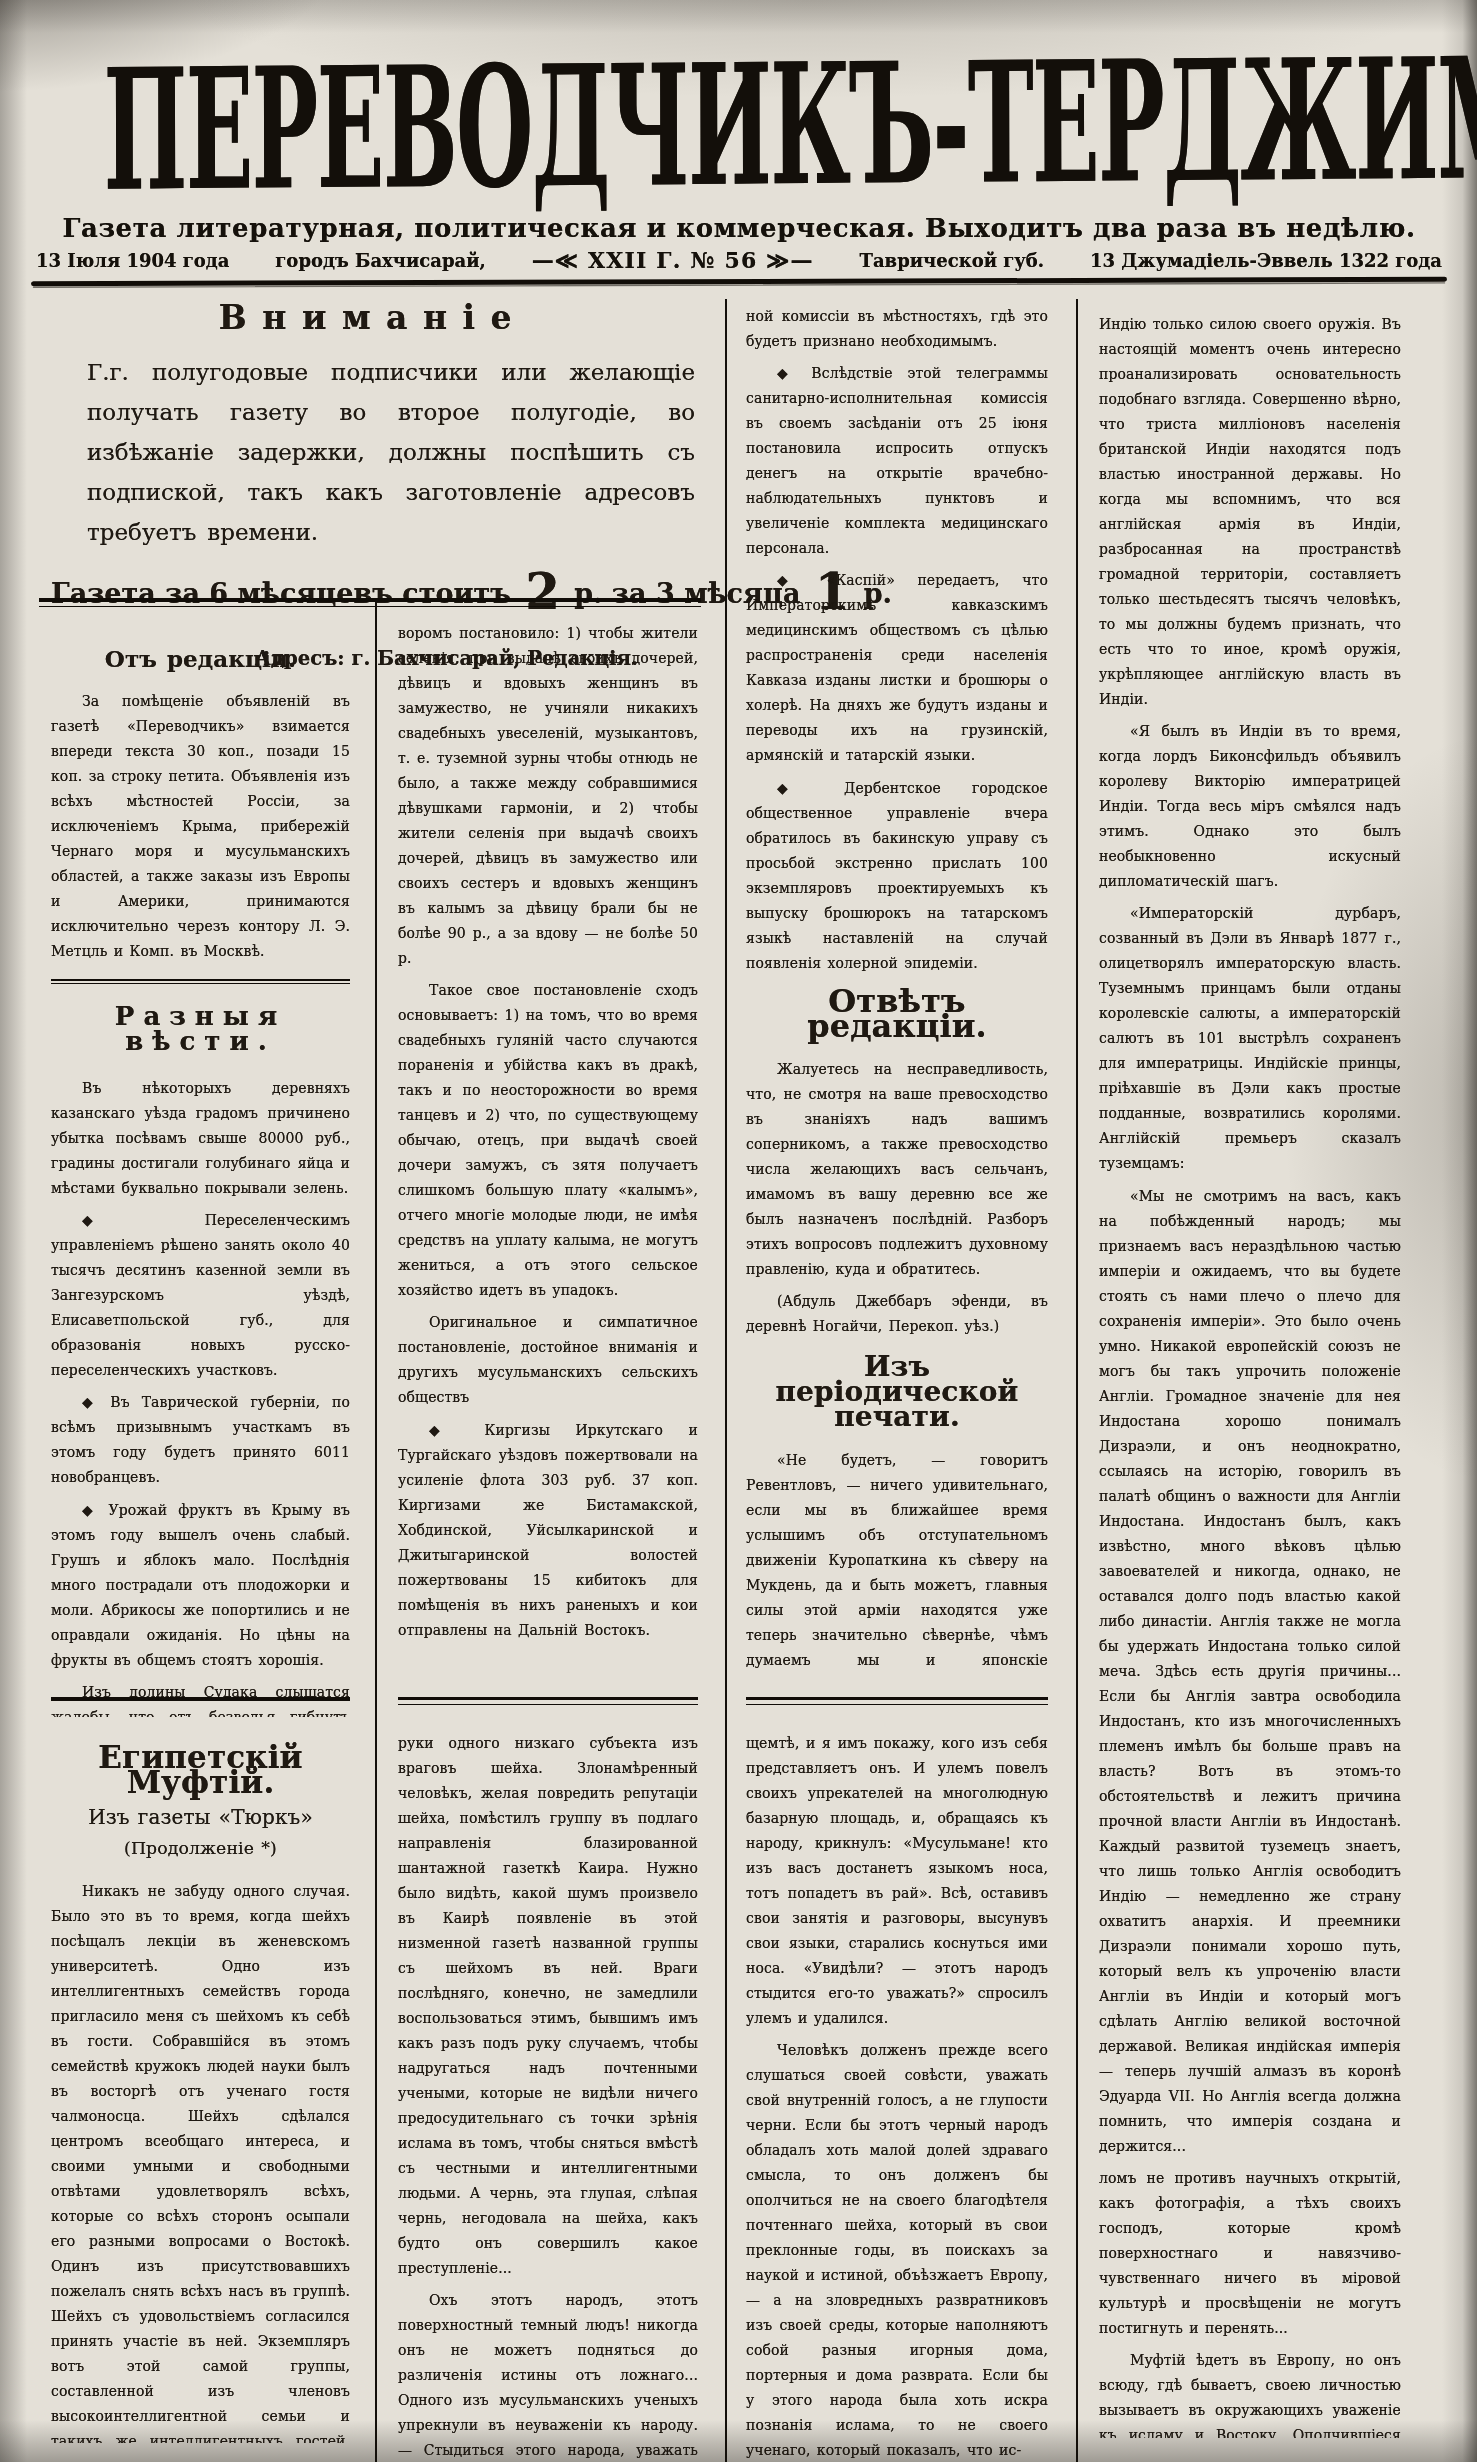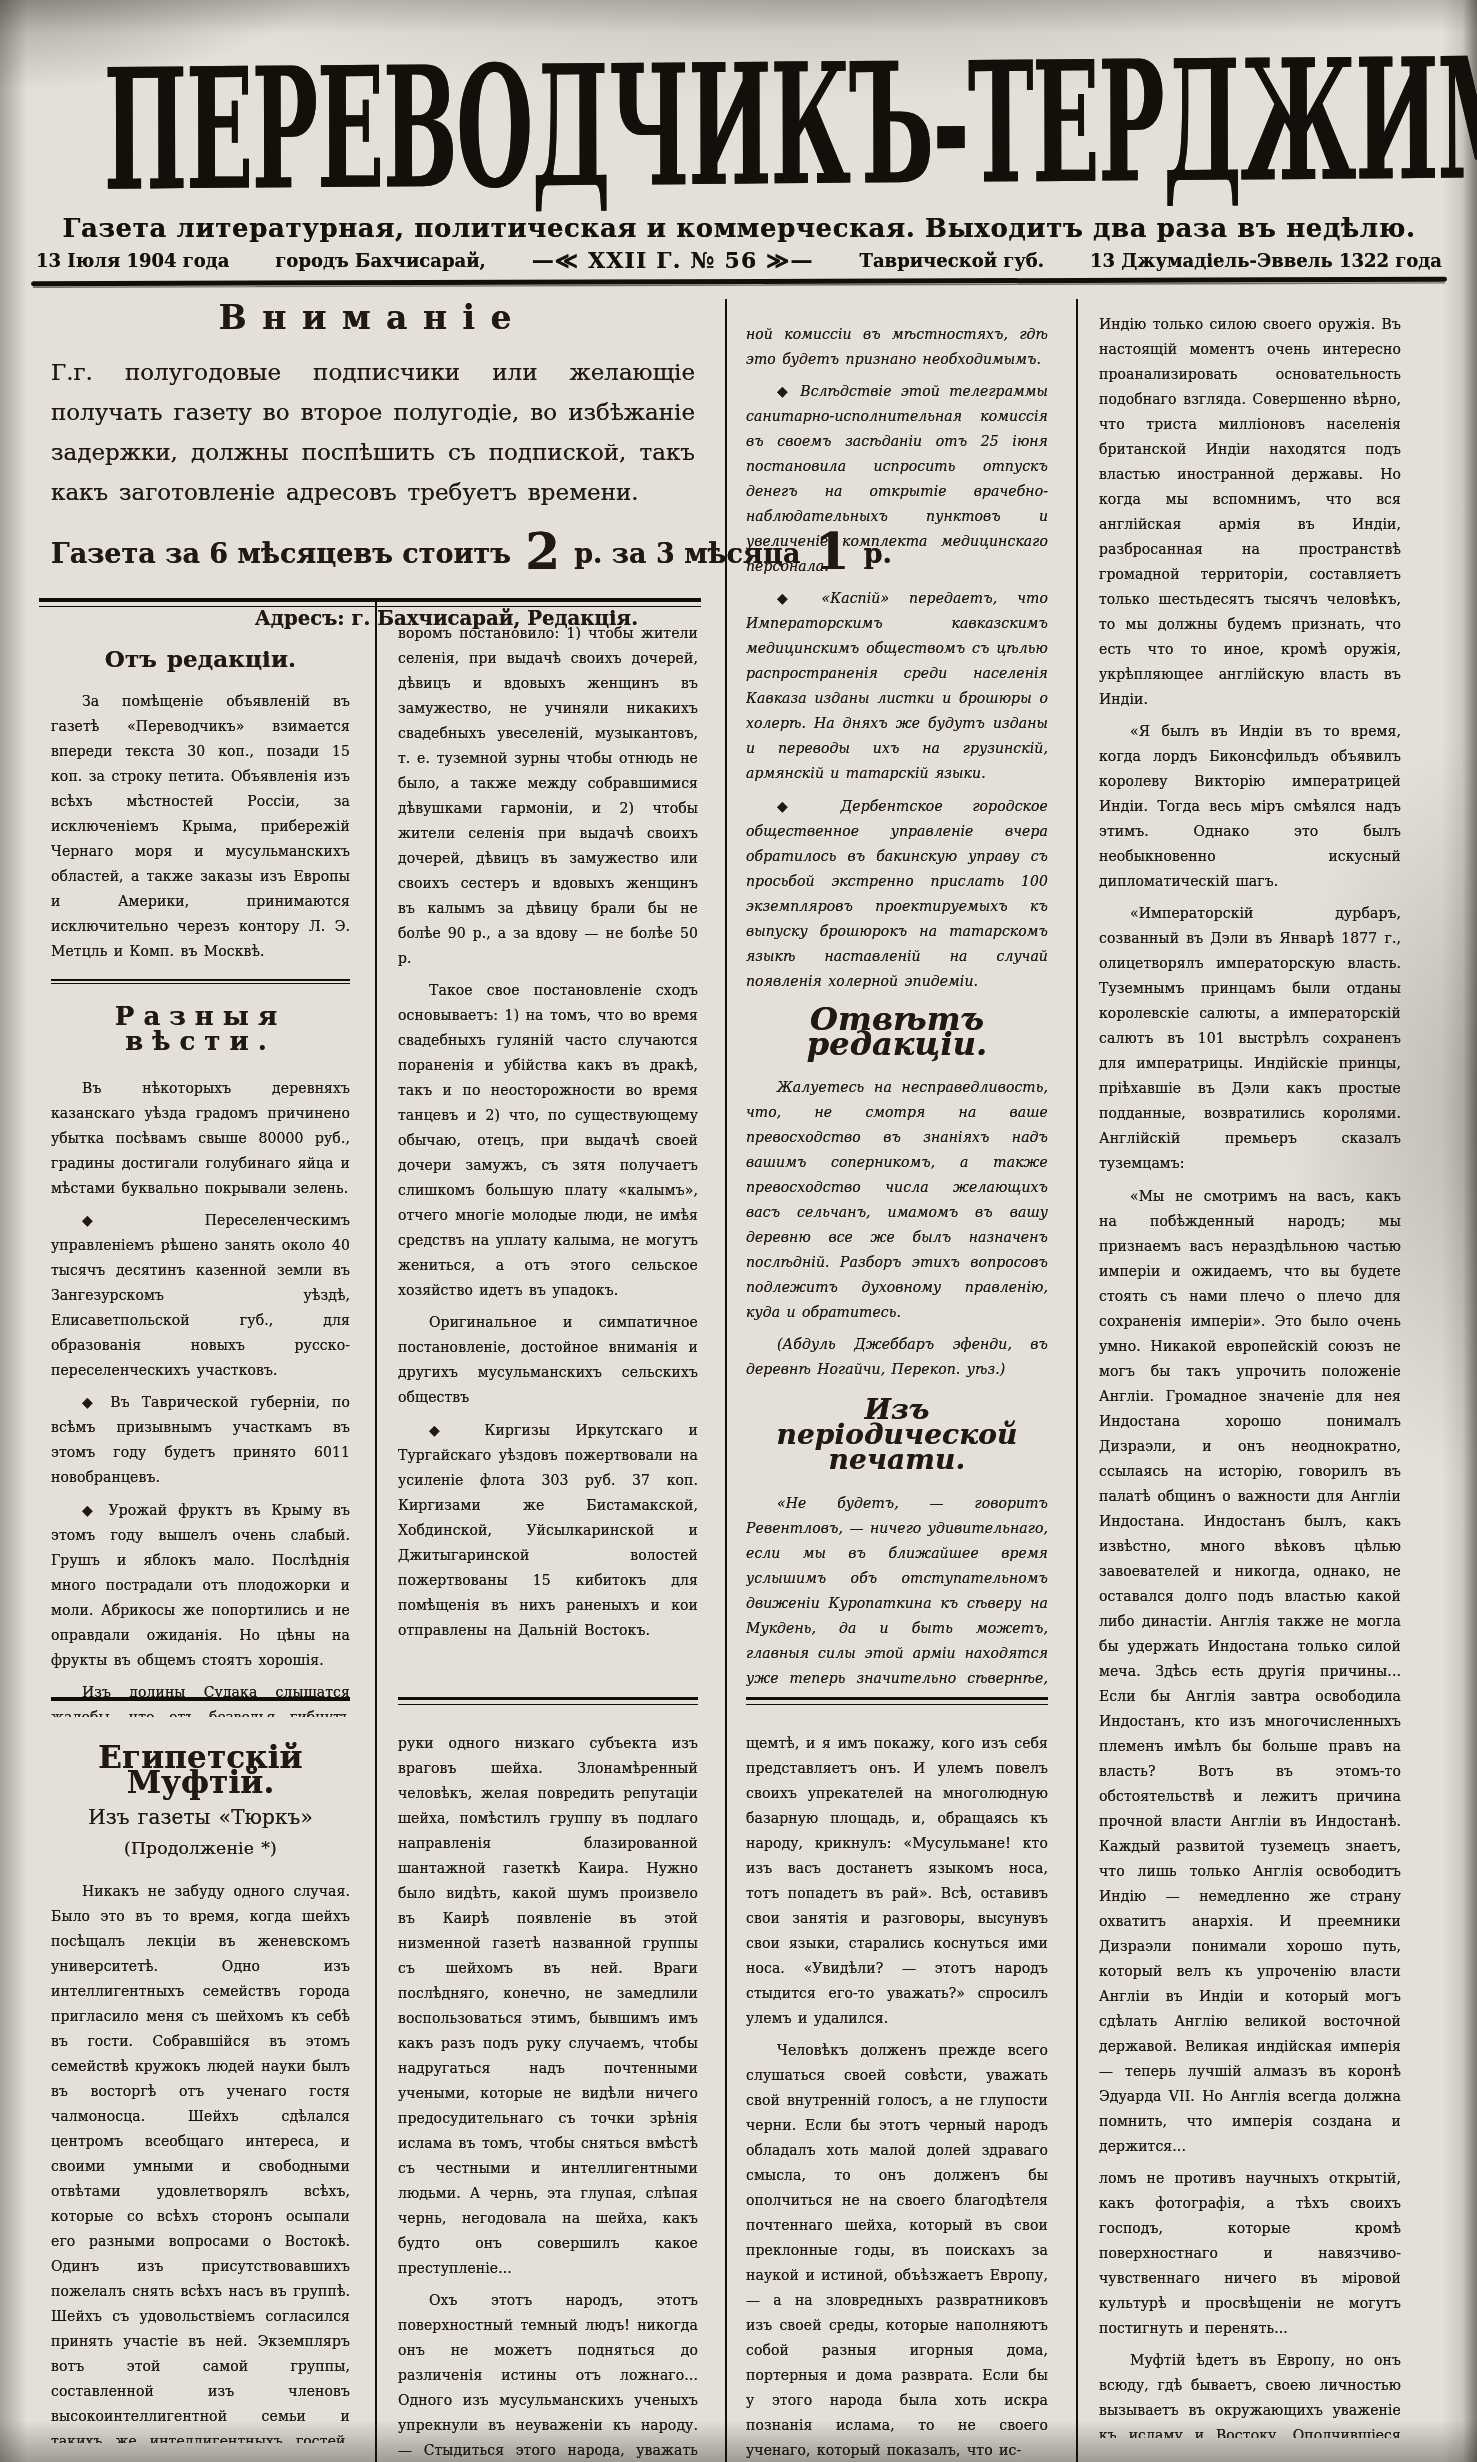"ной комиссіи въ мѣстностяхъ, гдѣ" .col3t { font-style: italic -> none; top: 322px -> 304px }
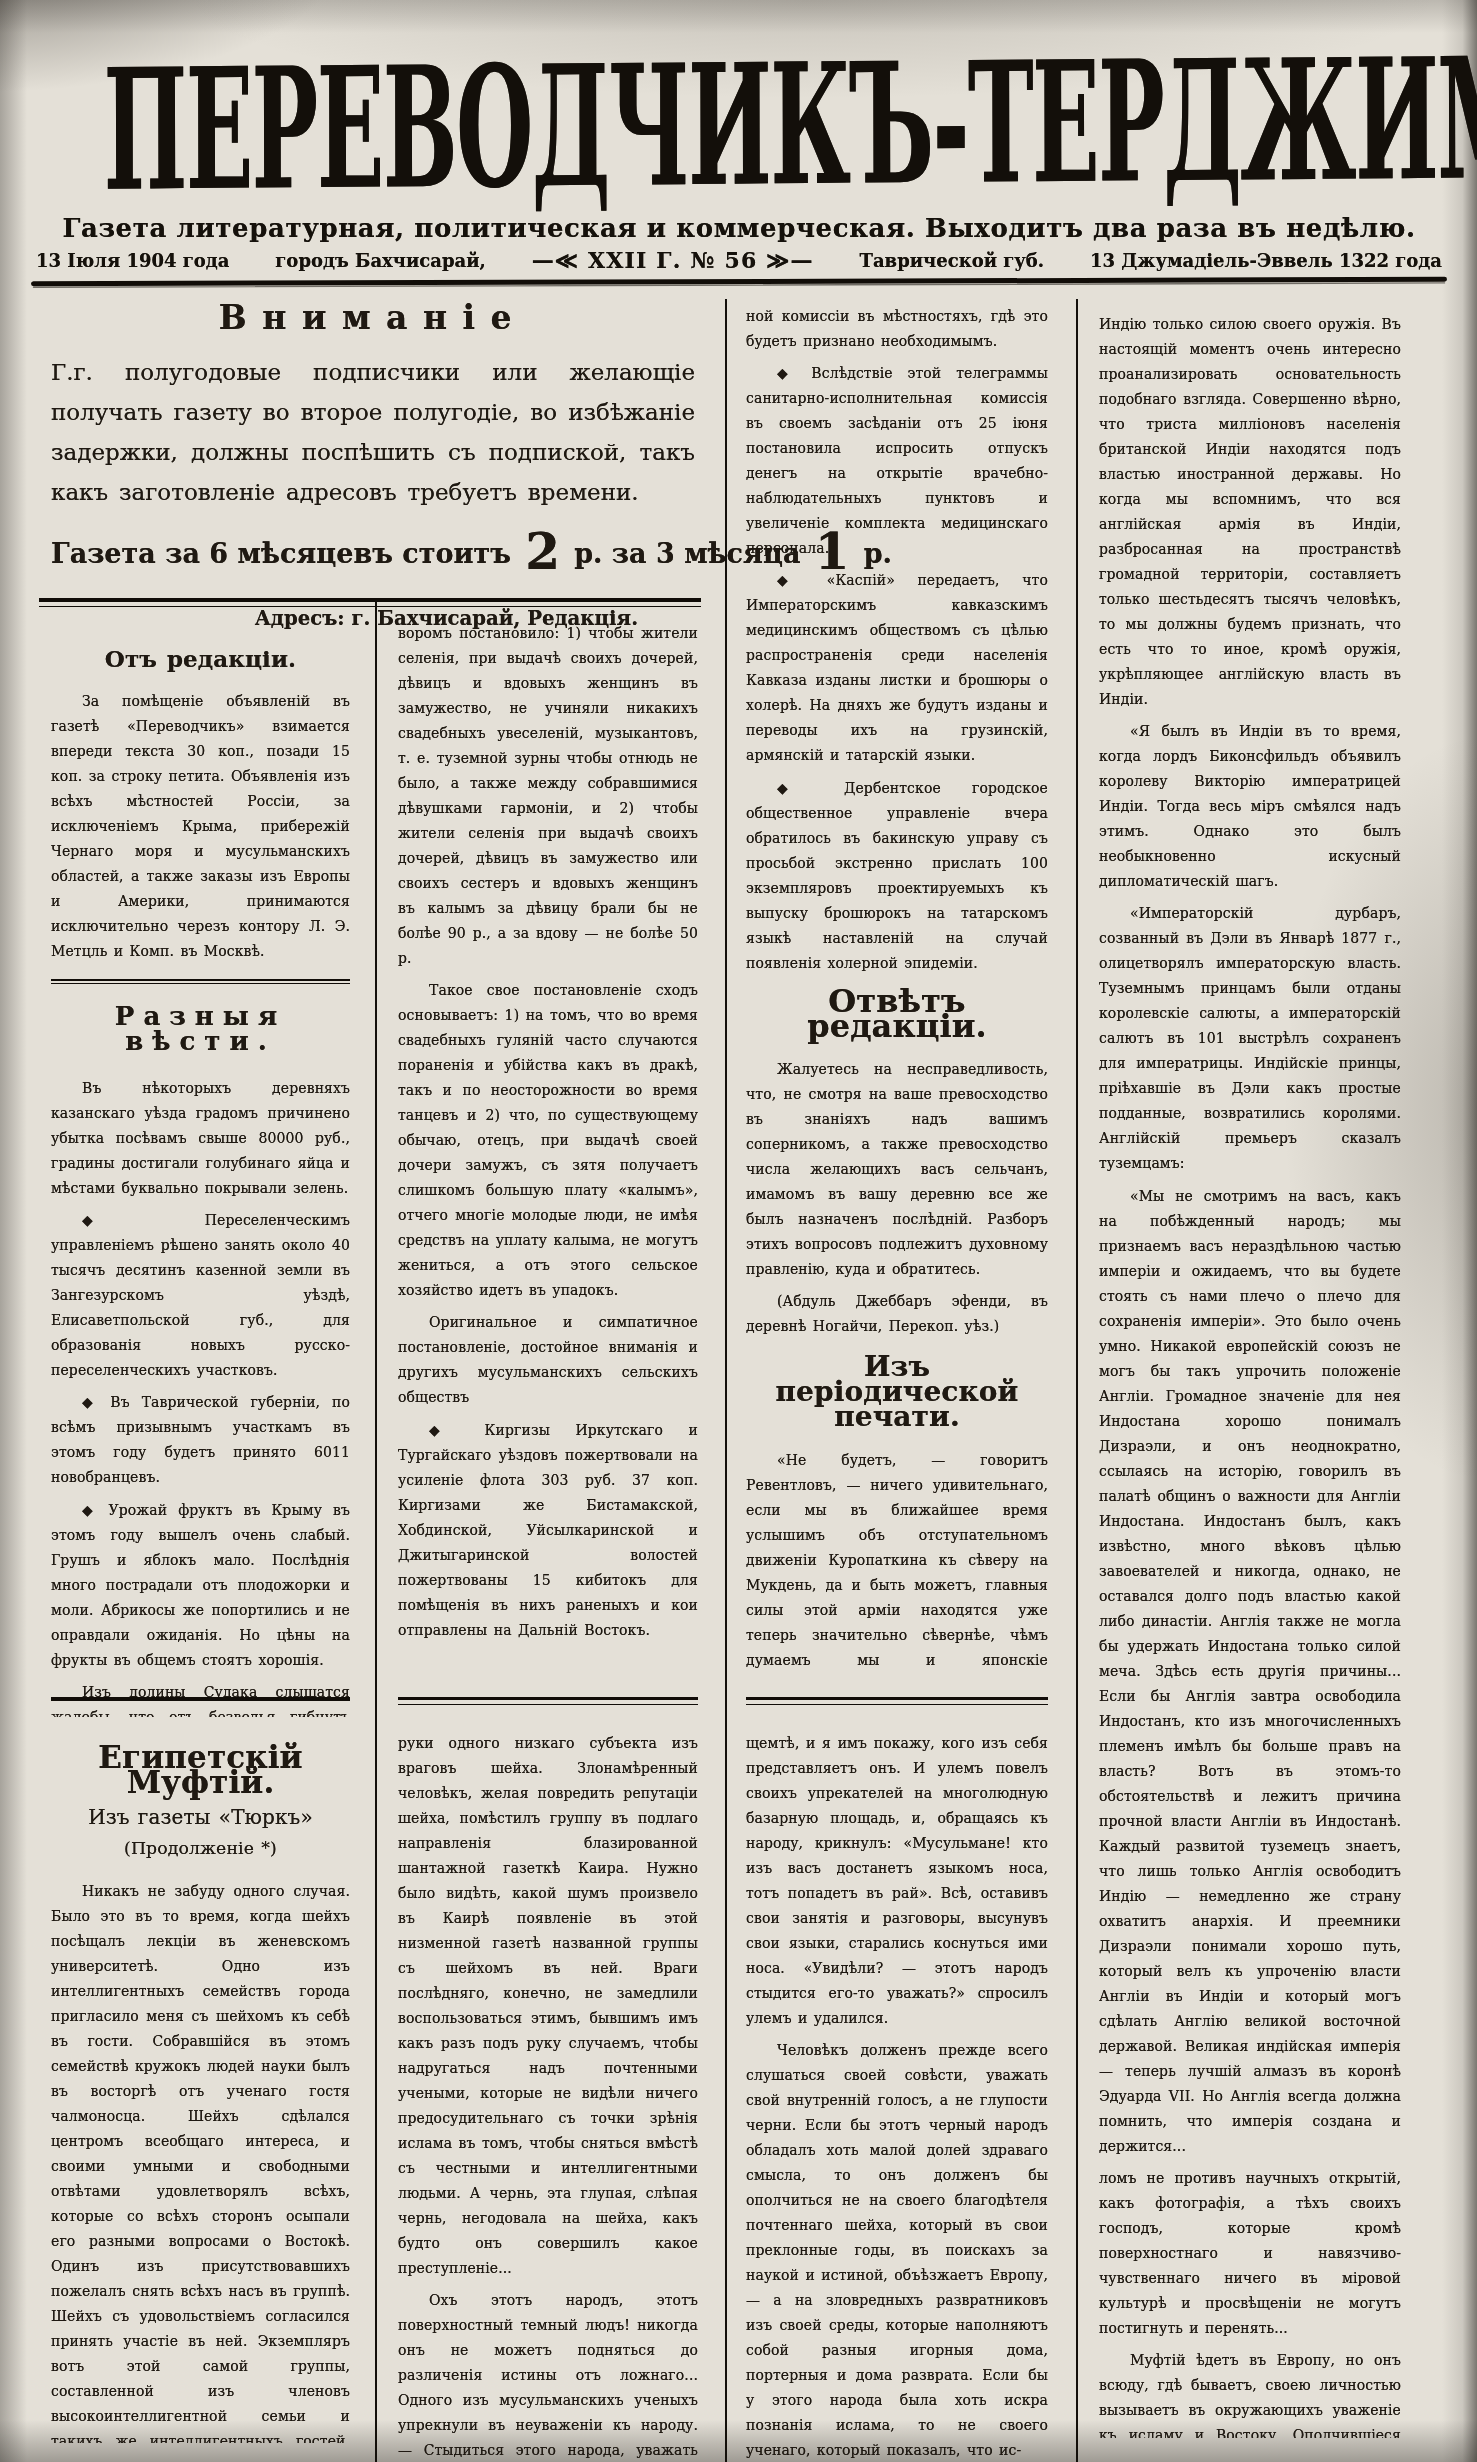"Г.г. полугодовые подписчики или желающіе" .notice-body { margin-left: none -> 36px }
